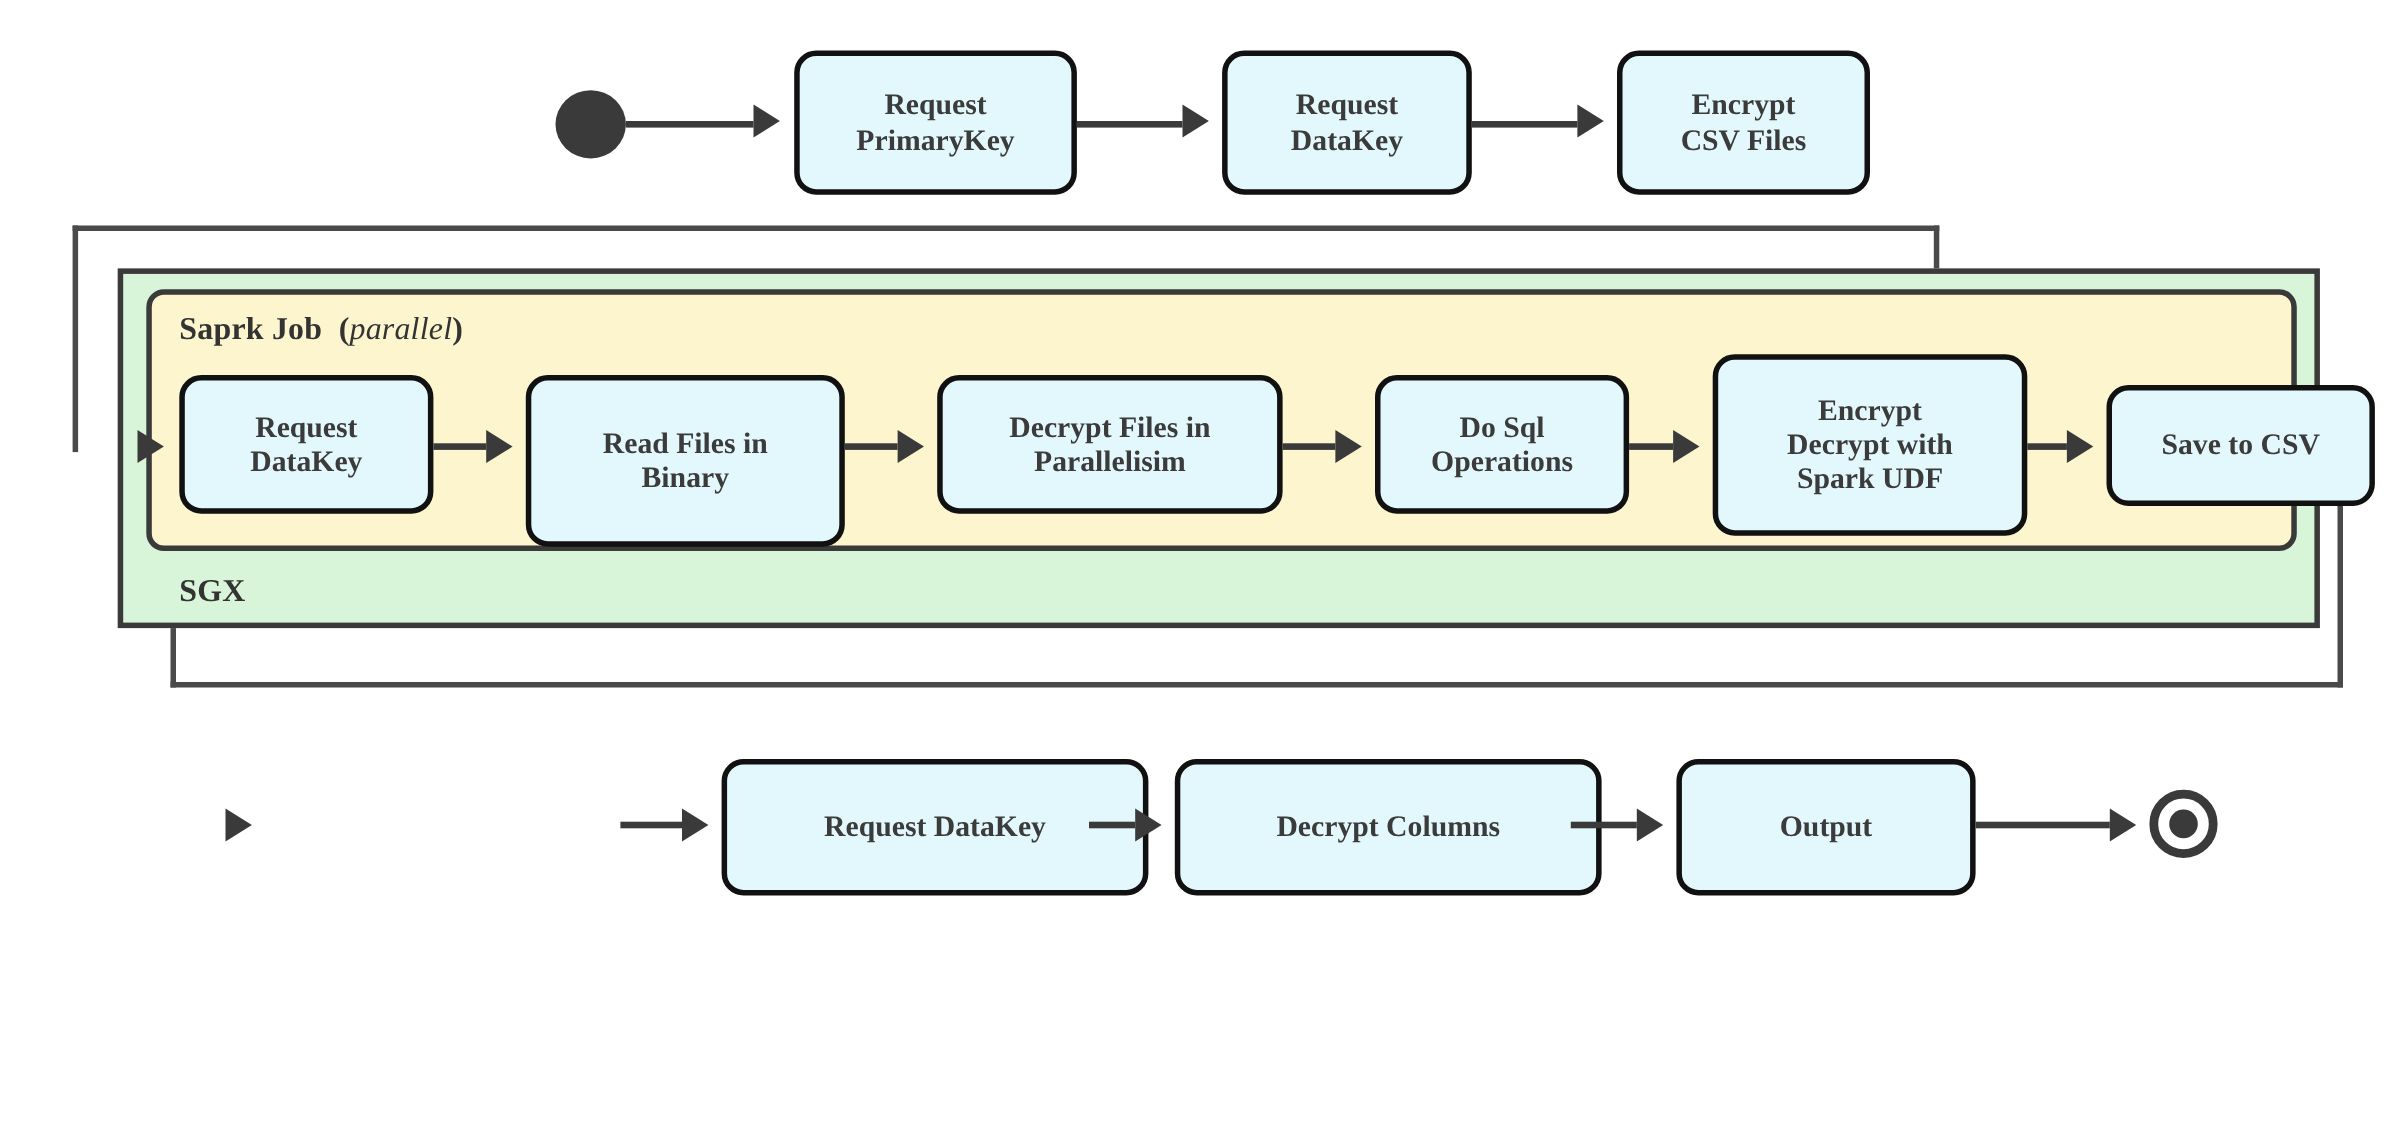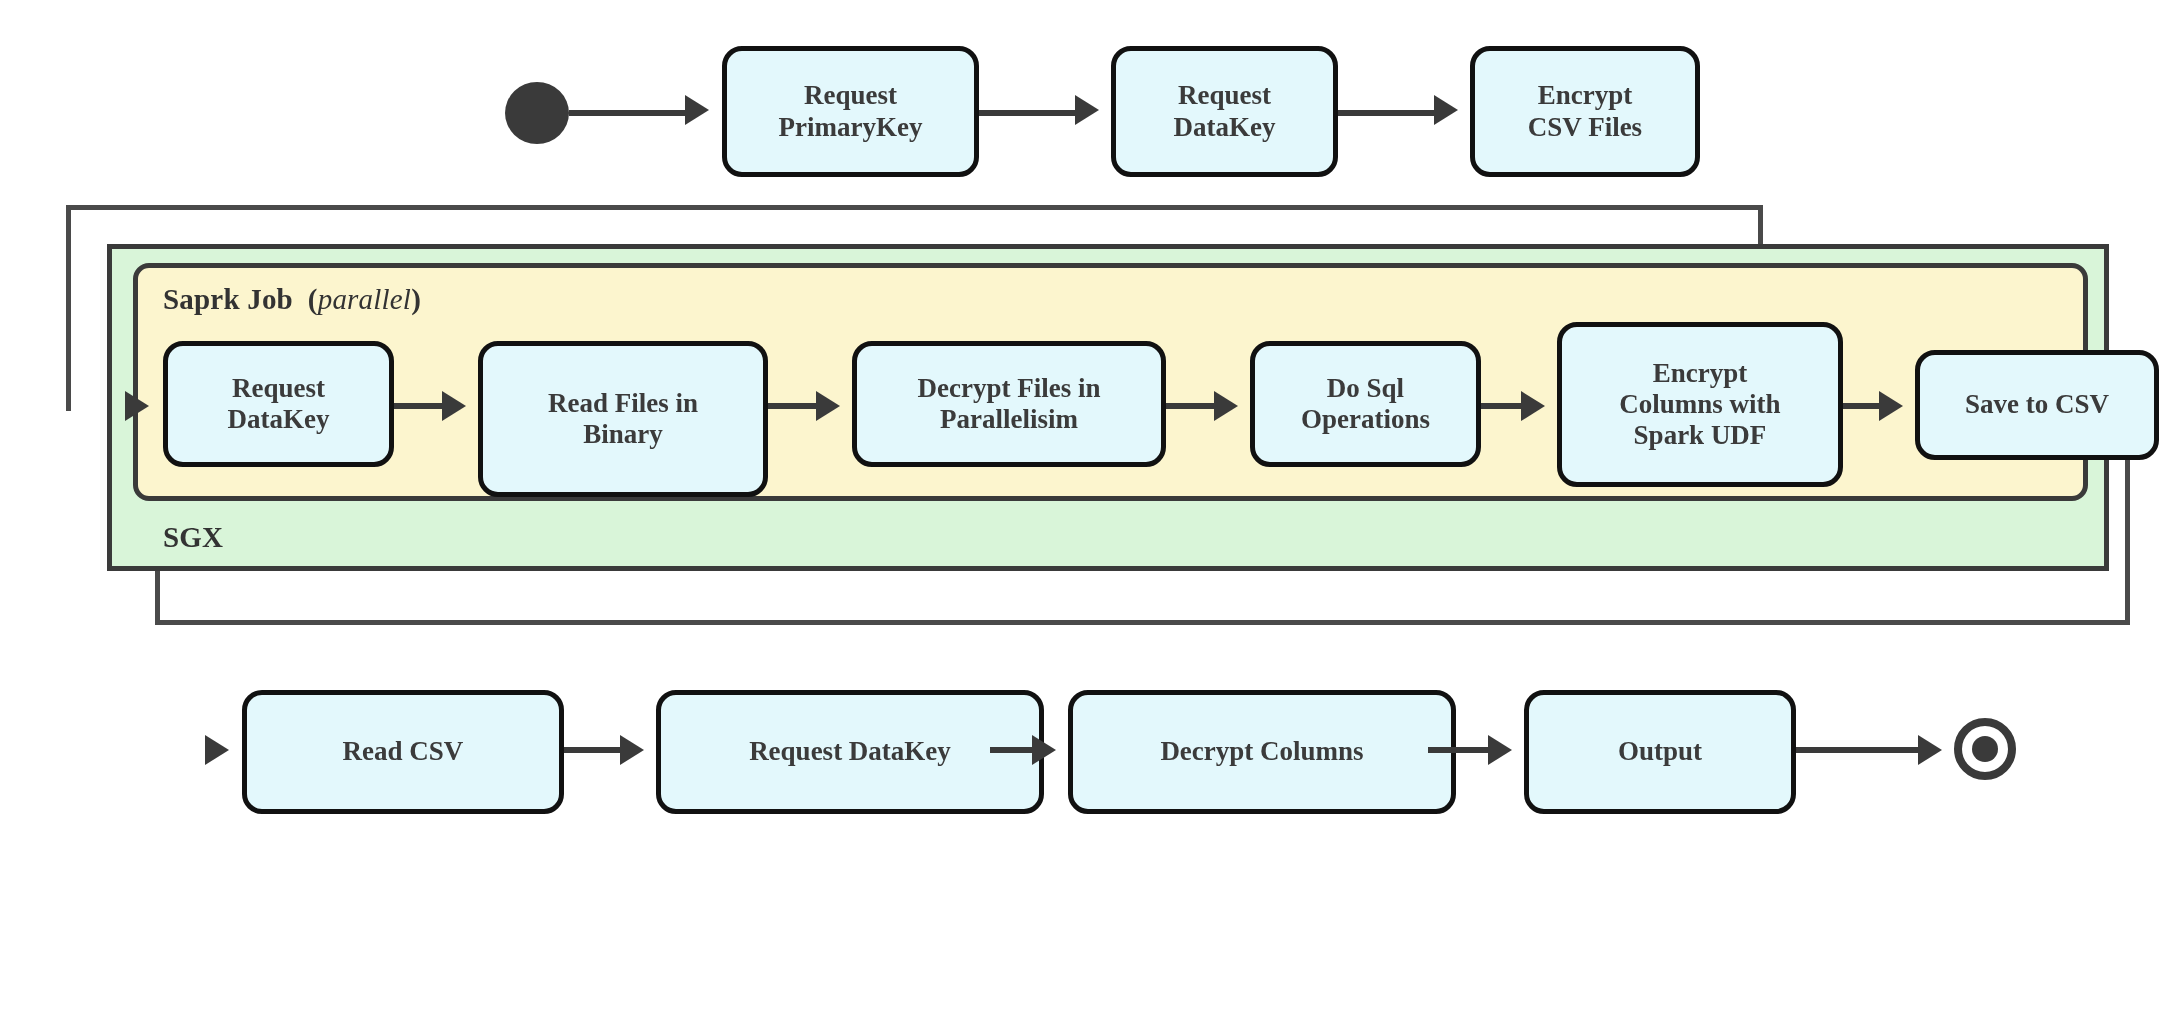"Columns with" span { text: Columns -> Decrypt }
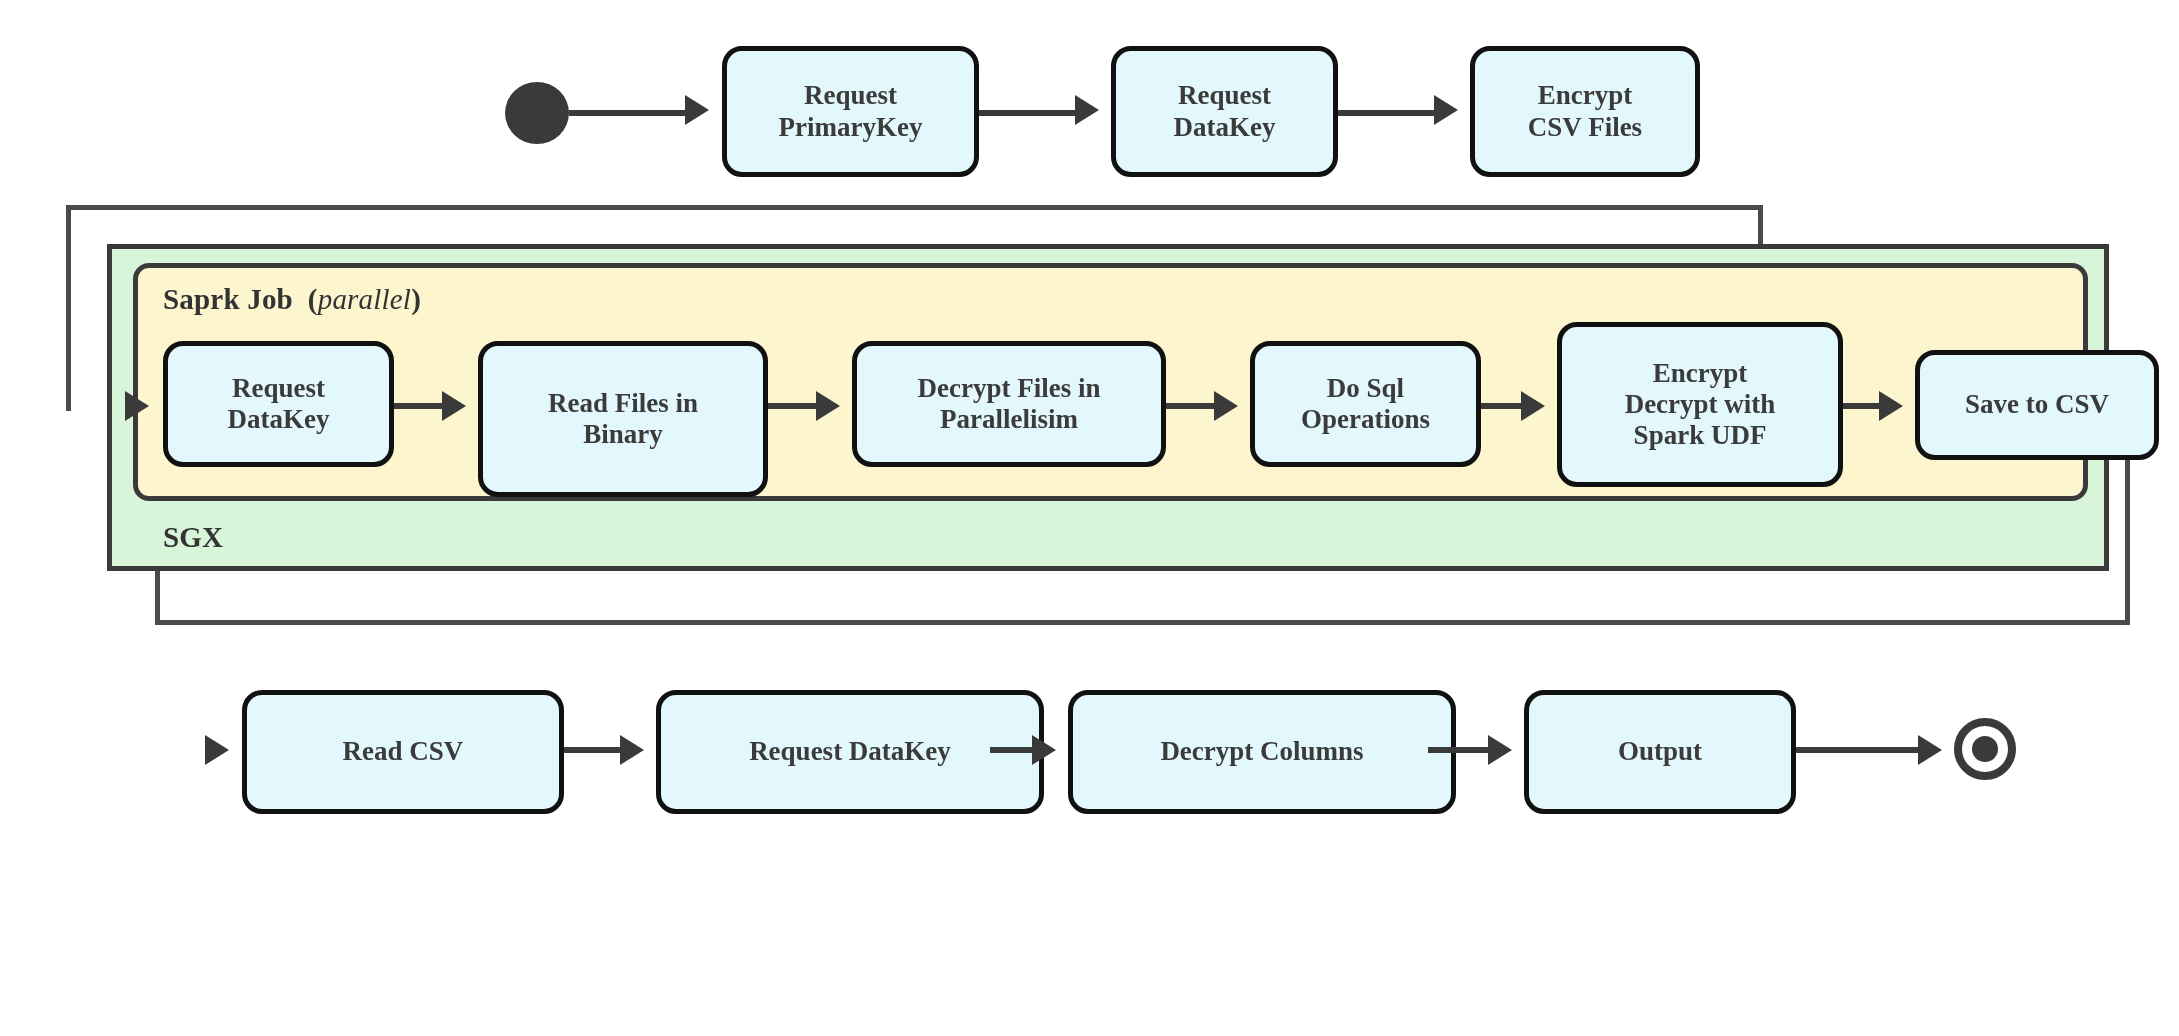"Read CSV" div.node { html: <div> <div> <span>Read CSV</span> </div> </div> -> none }
